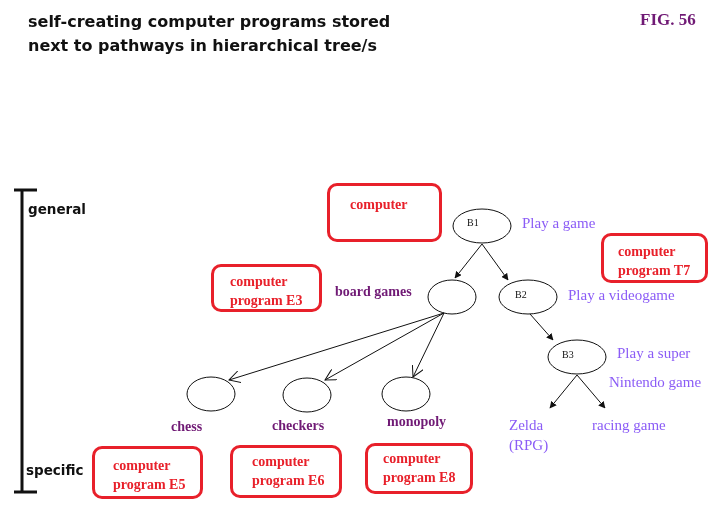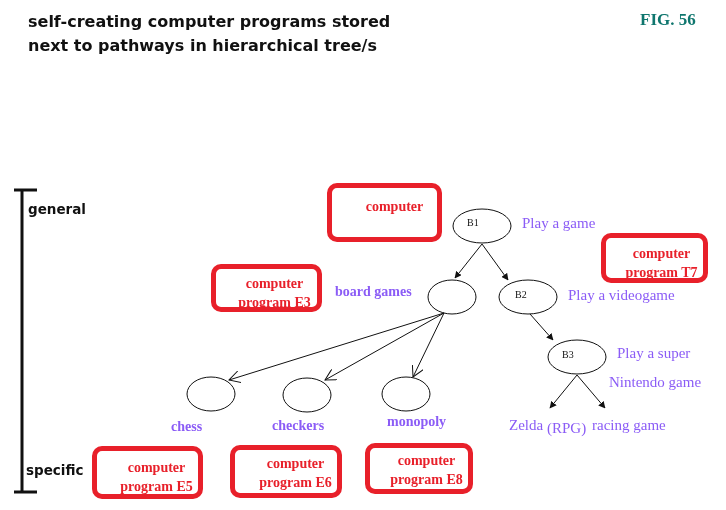"FIG. 56" .fig { color: #0f766e -> #701a75 }
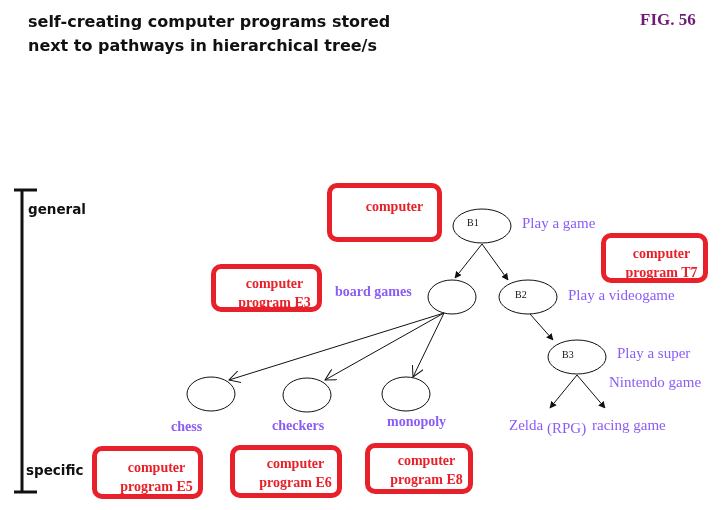"computer" .prog-box { border: 5px solid #a3a3a3 -> 3px solid #a3a3a3; text-align: center -> none }
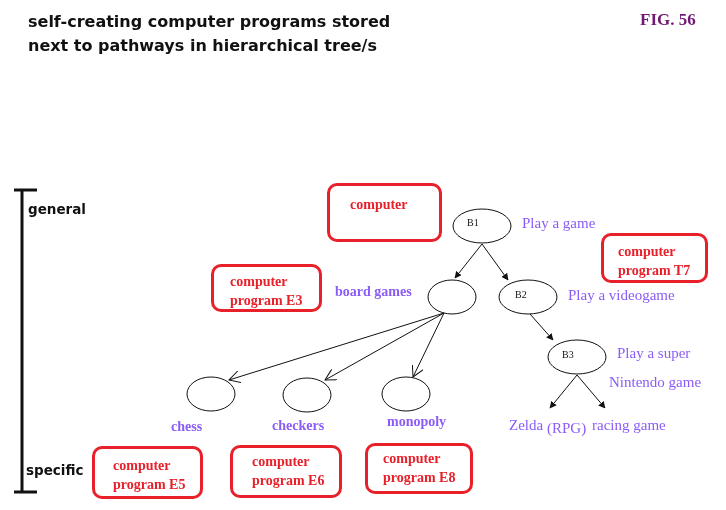"board games" .leaf-bold { color: #8b5cf6 -> #701a75 }
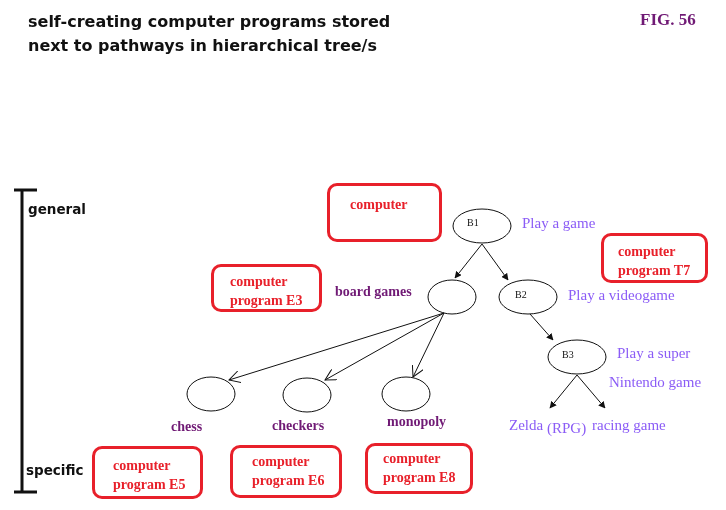"(RPG)" div.abs { margin-left: 38px -> none; top: 420px -> 437px }
